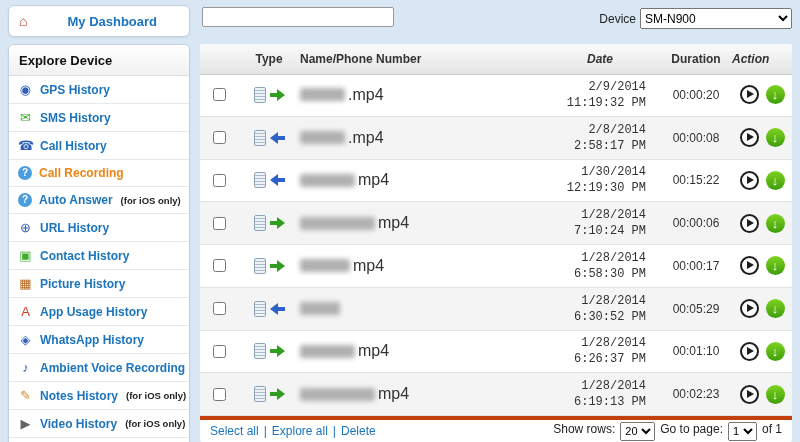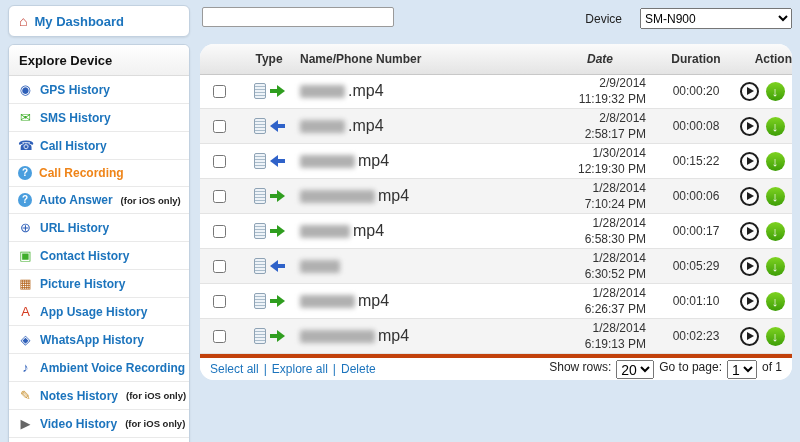"My Dashboard" .dash a { margin-left: none -> 33px }
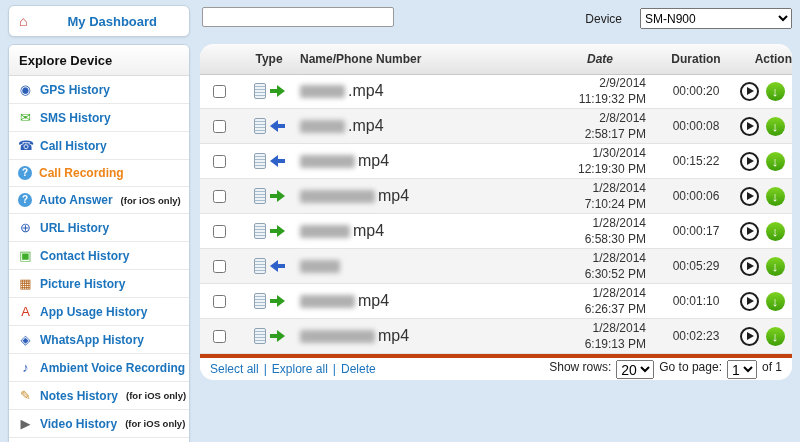"Device" .device-wrap { gap: 18px -> 4px }
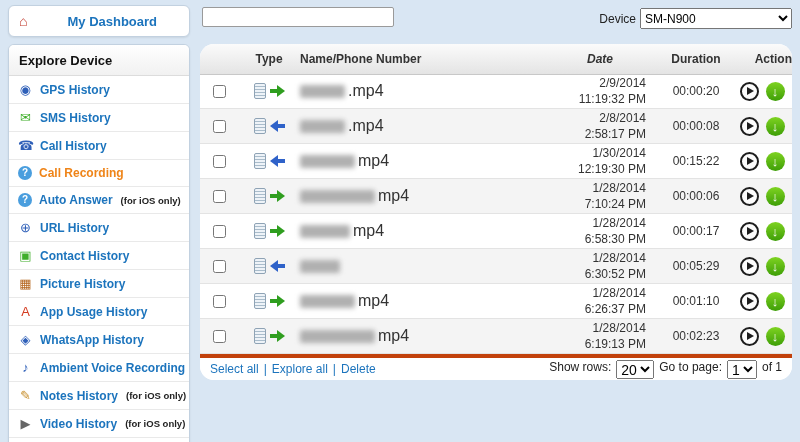"Type" .main { border-radius: 14px -> 3px; height: 336px -> 398px }
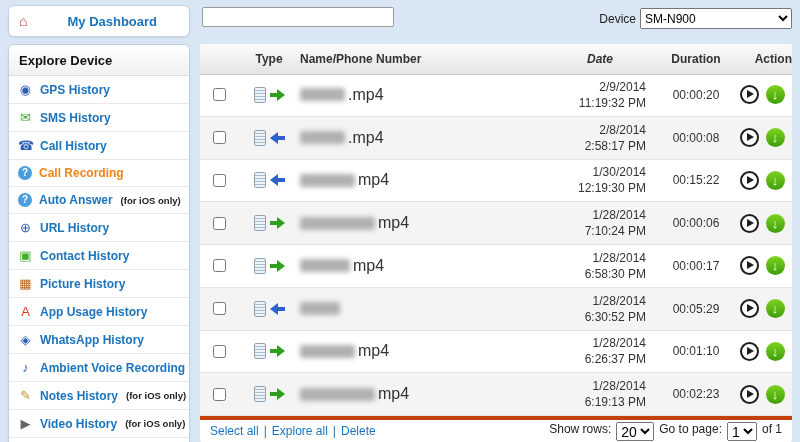"Action" .thead .h-act { font-style: none -> italic; text-align: right -> left }
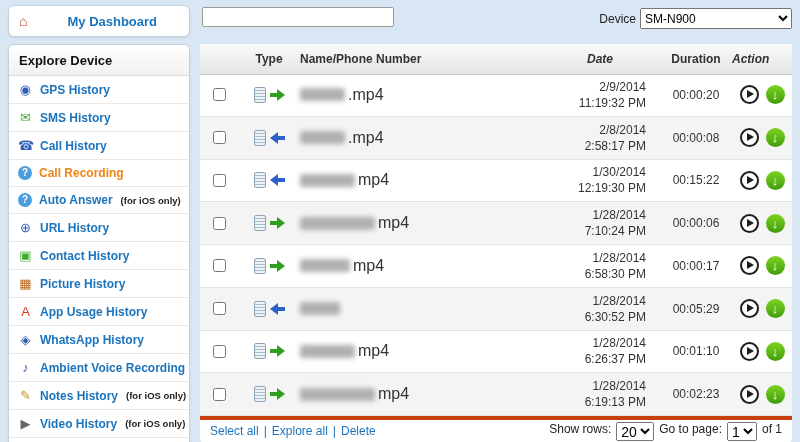"2/9/2014" .c-date { font-family: none -> Liberation Mono, monospace }
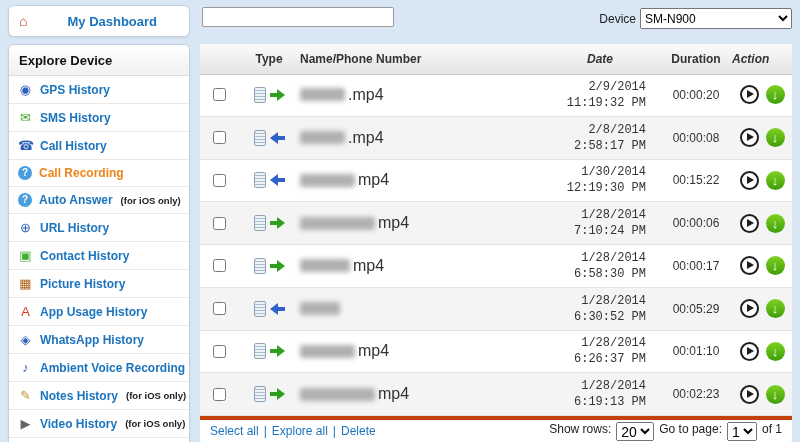"20" select.small { font-size: 14px -> 11px }
